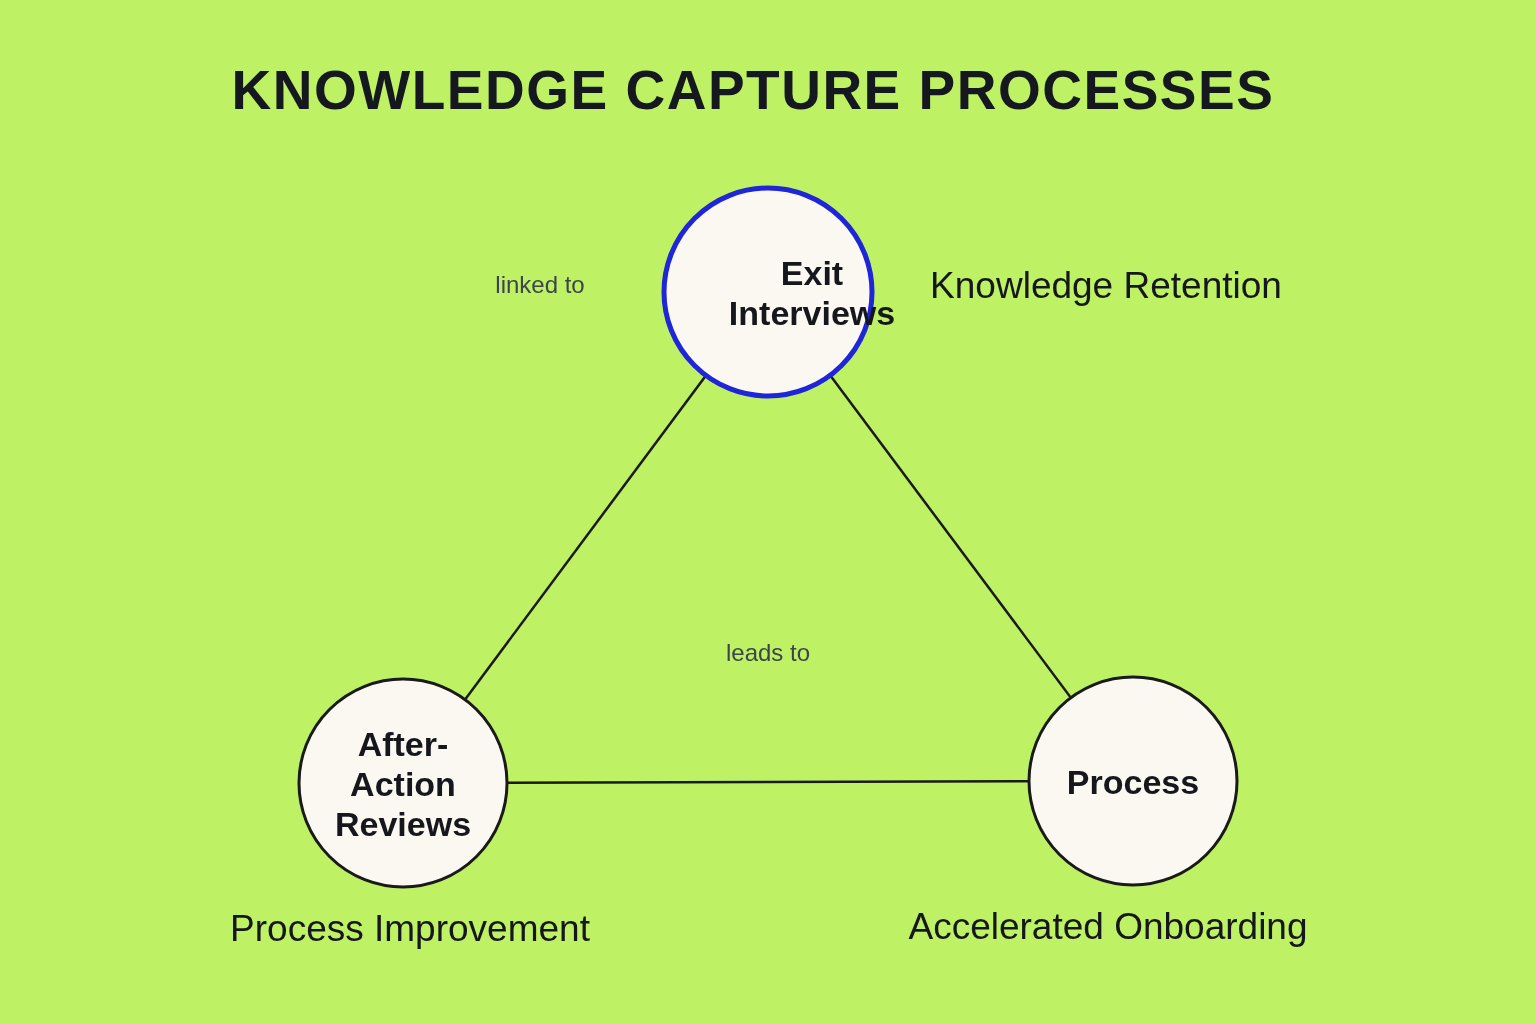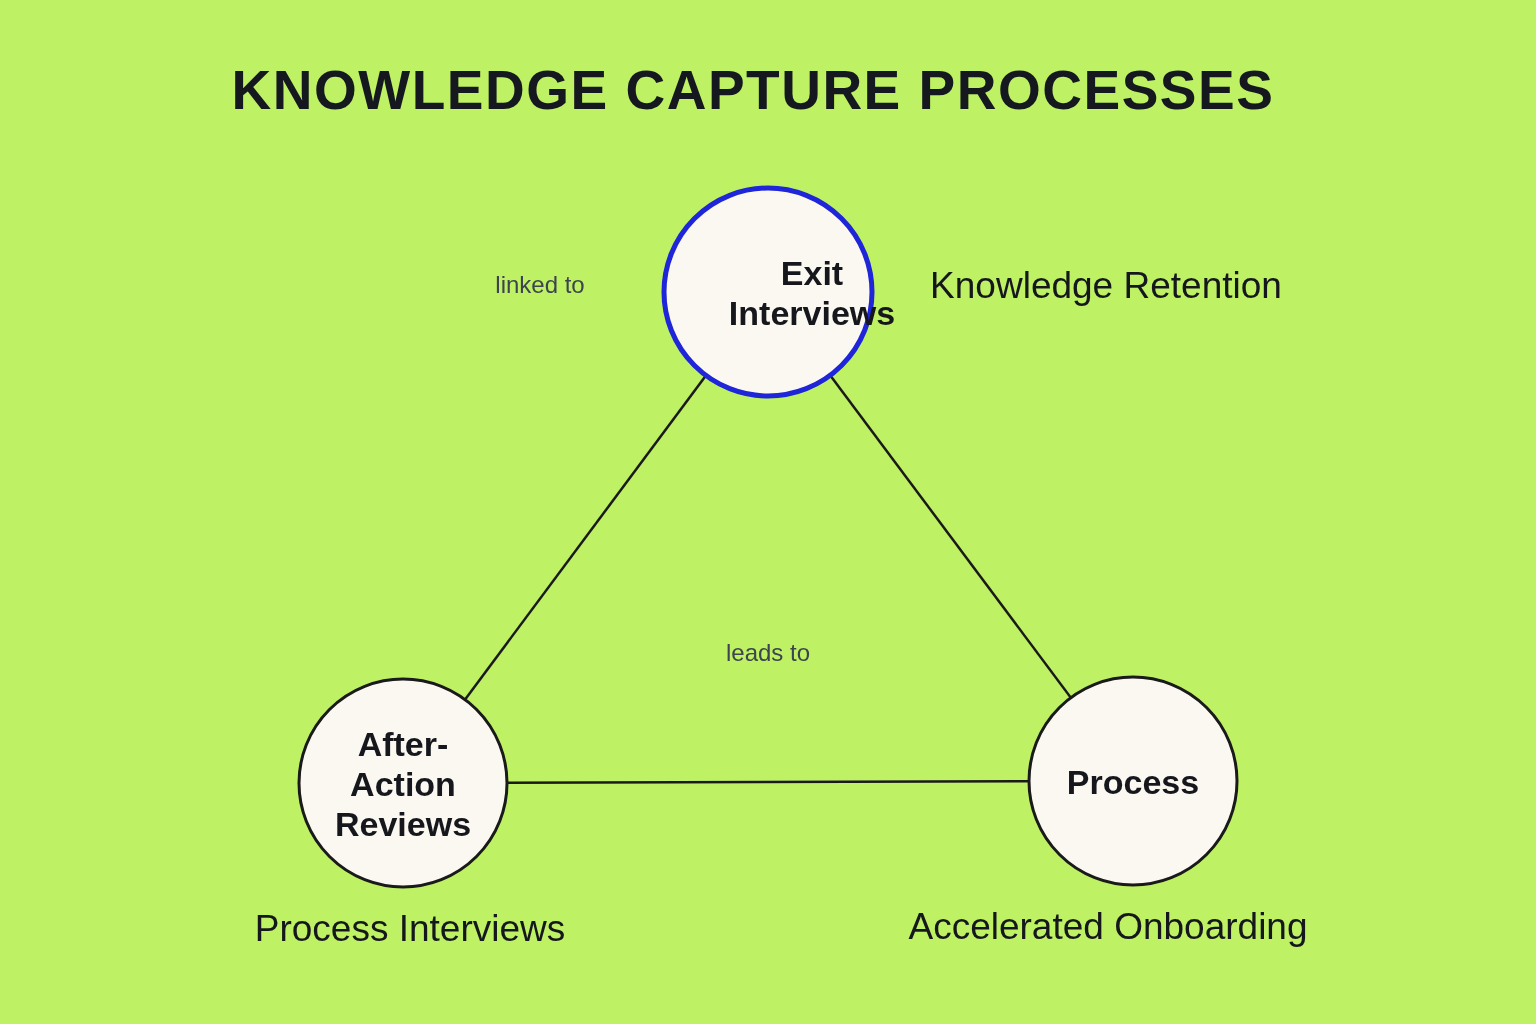"Process Interviews" div.abs { text: Interviews -> Improvement }
